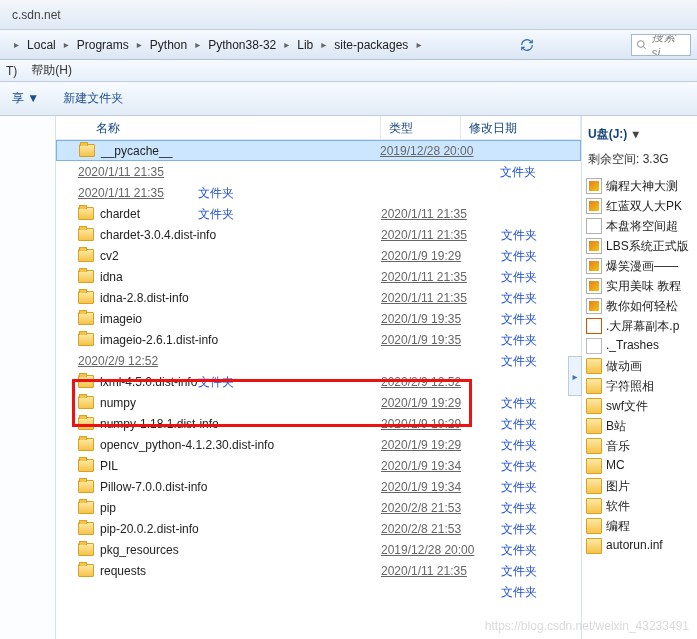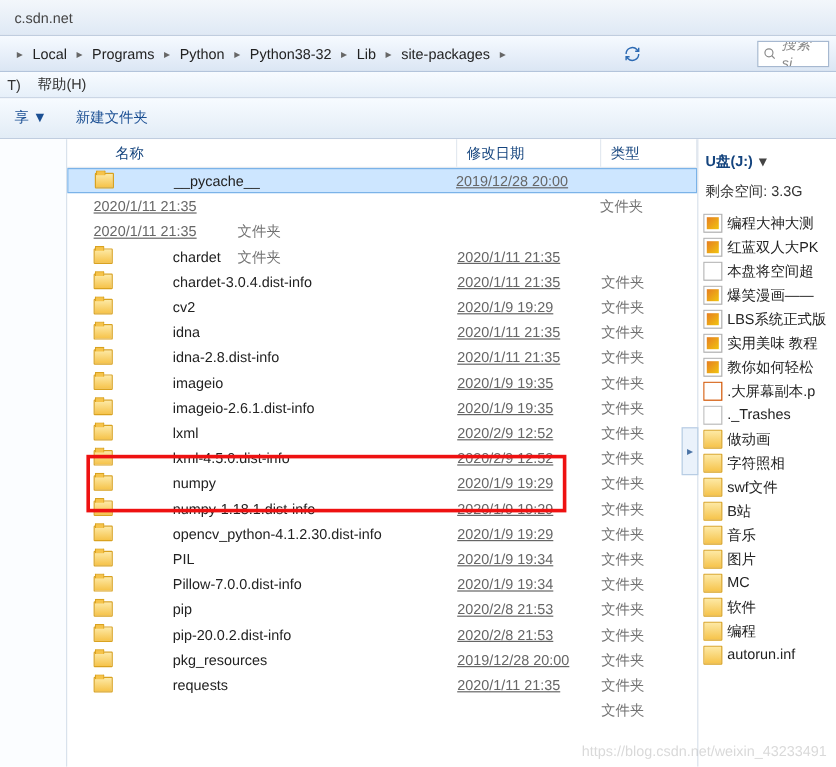"修改日期" div.c { order: before "类型" -> after "类型" }
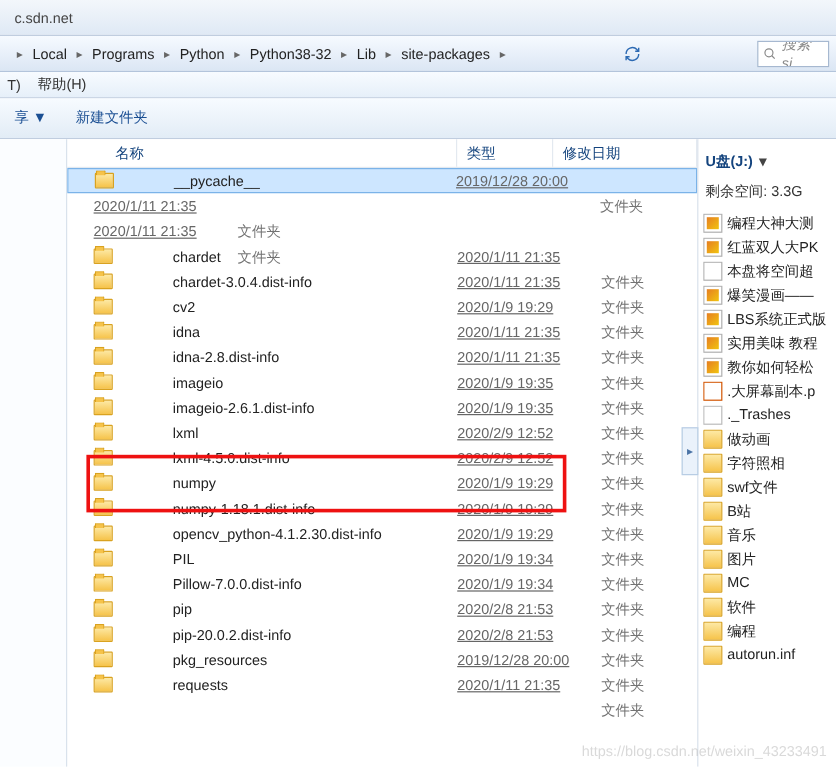"__pycache__" .fname { gap: 44px -> none }
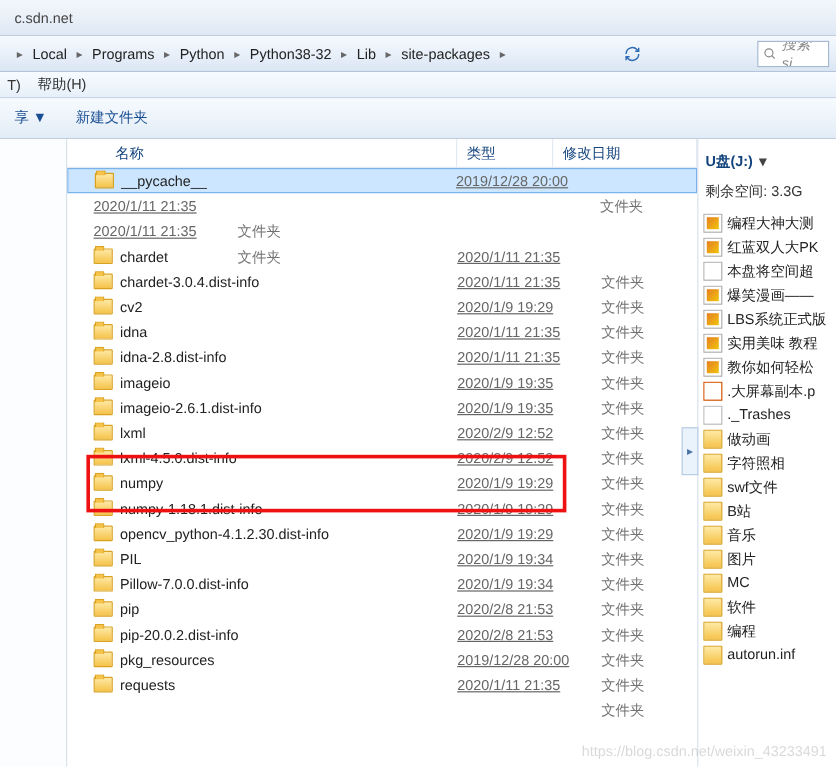"文件夹" .ftype { color: #737373 -> #1d4ed8 }
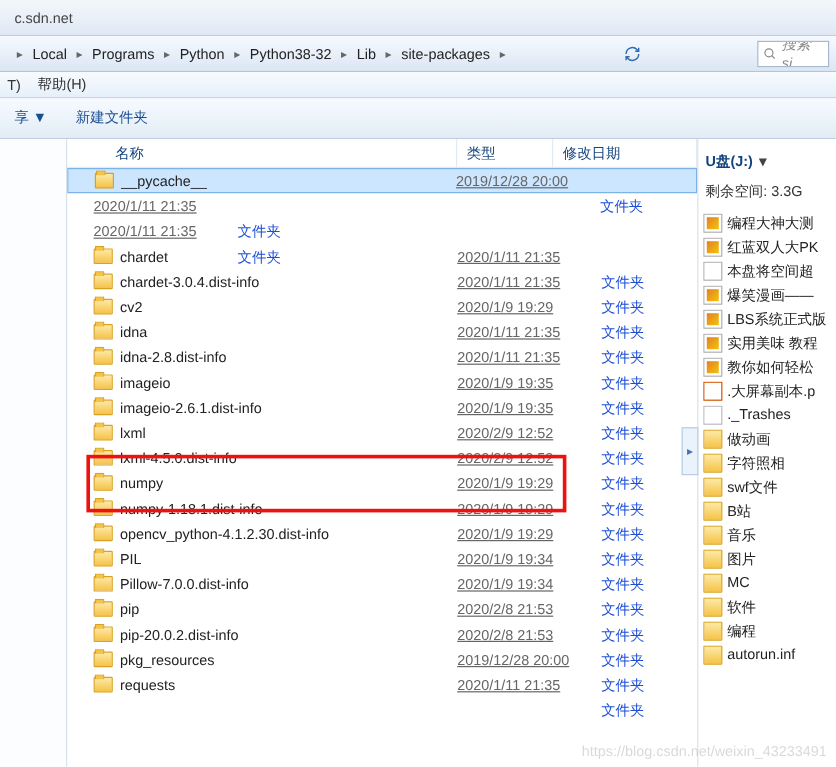"爆笑漫画——" div.side-item { order: before "LBS系统正式版" -> after "LBS系统正式版" }
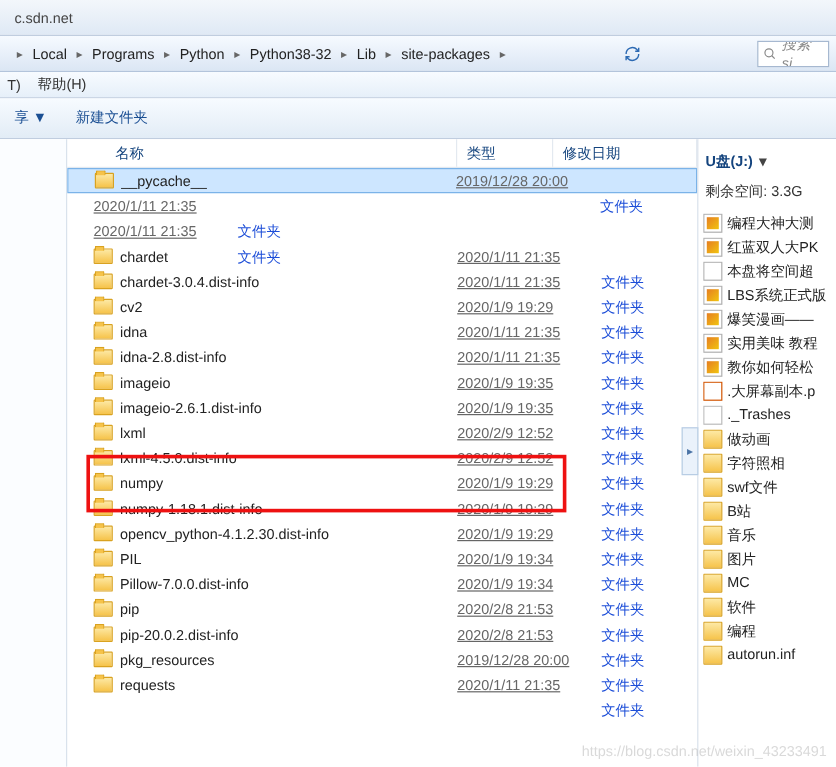"lxml" div.fname { html: <div> <span></span> <span>lxml</span> </div> -> none }
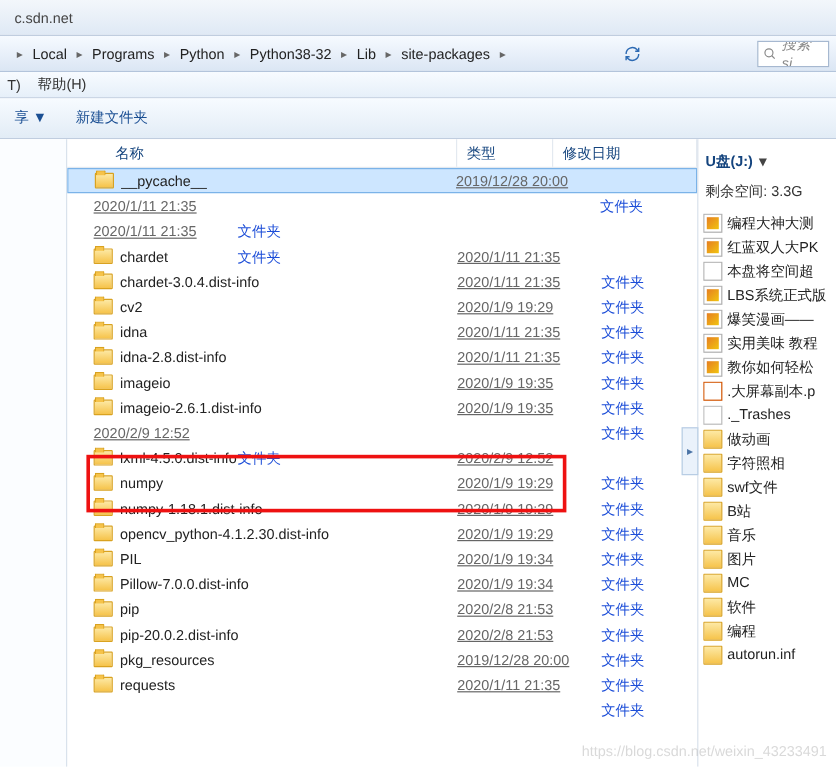"图片" div.side-item { order: before "MC" -> after "MC" }
